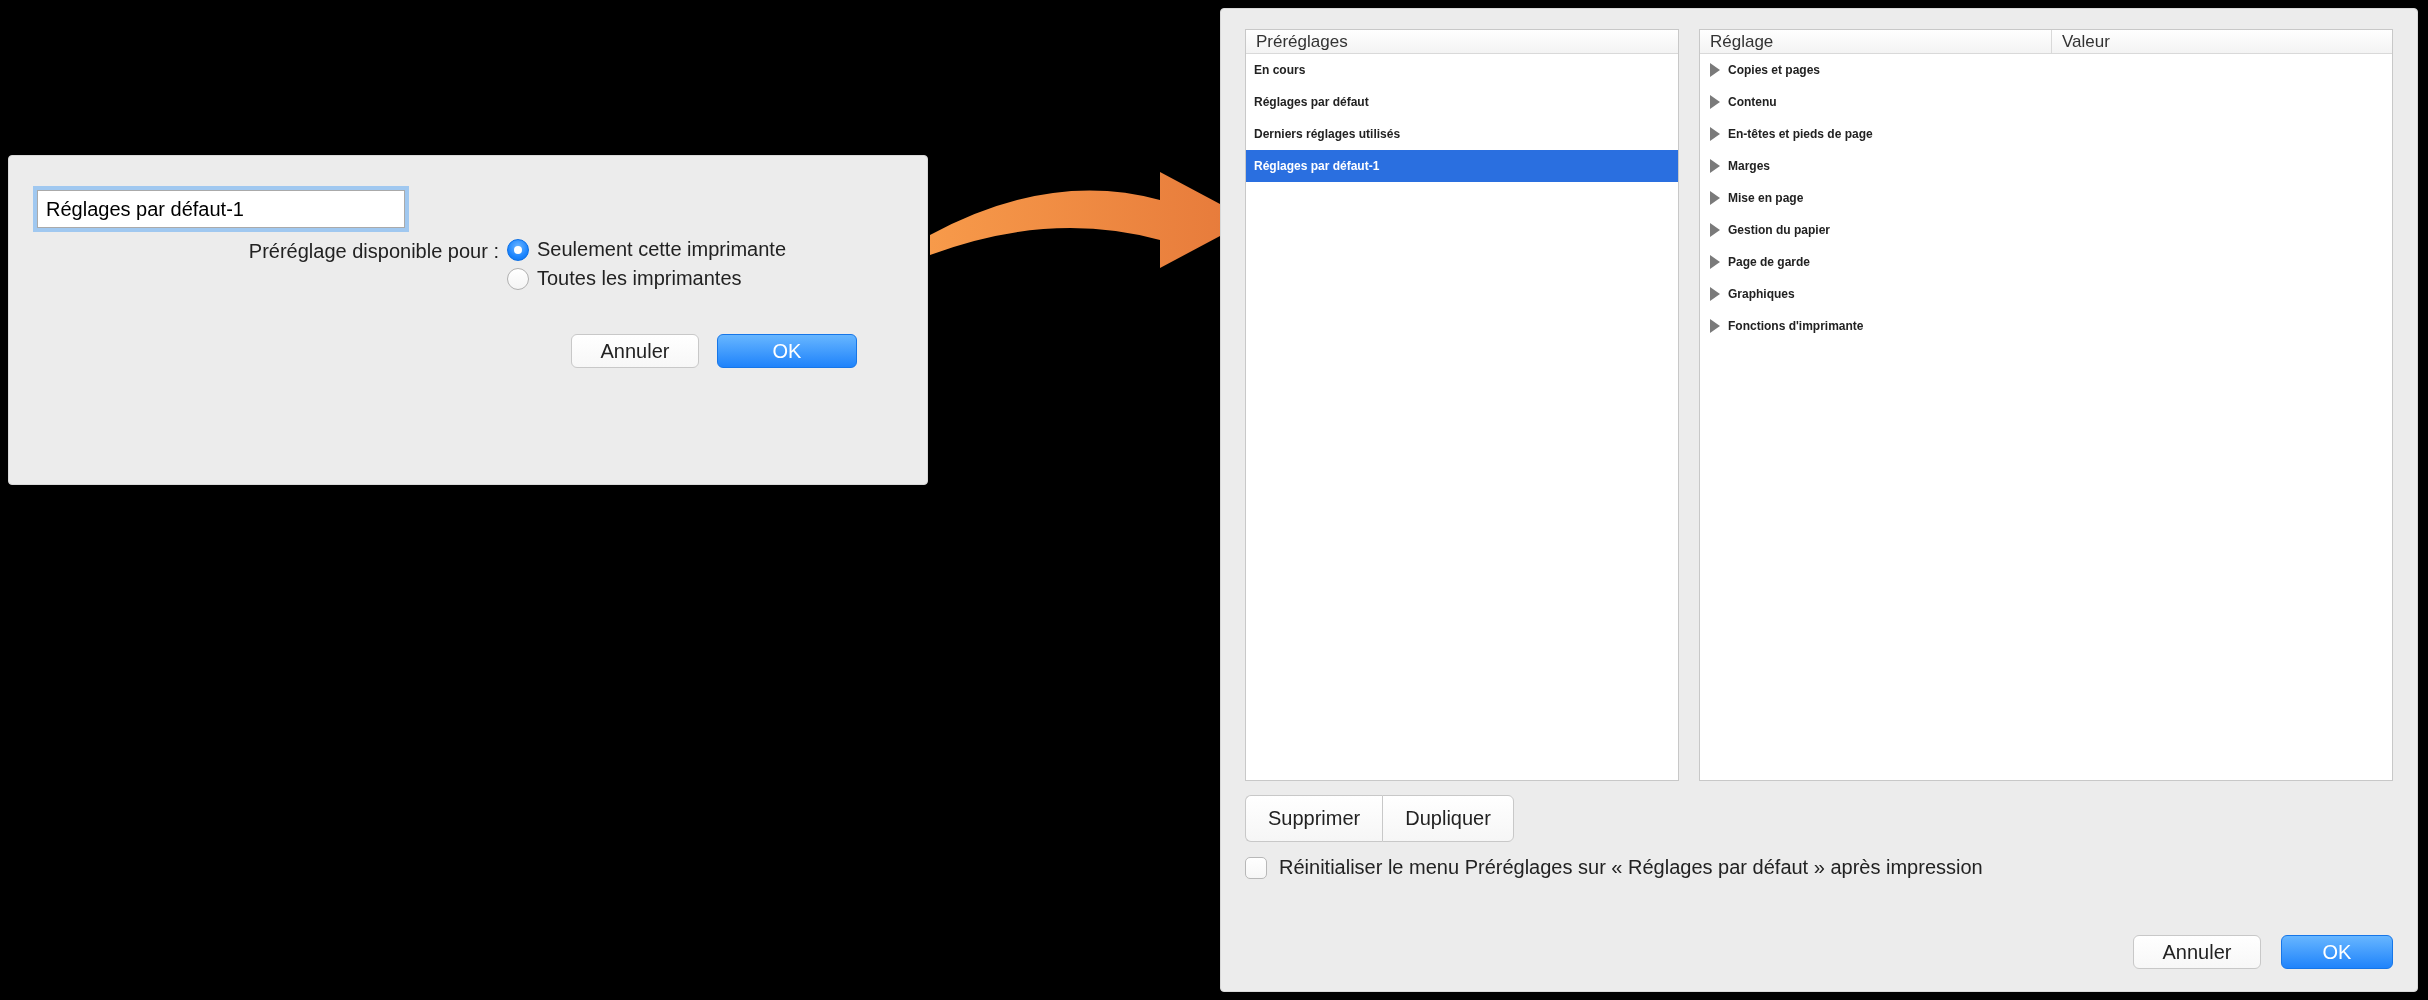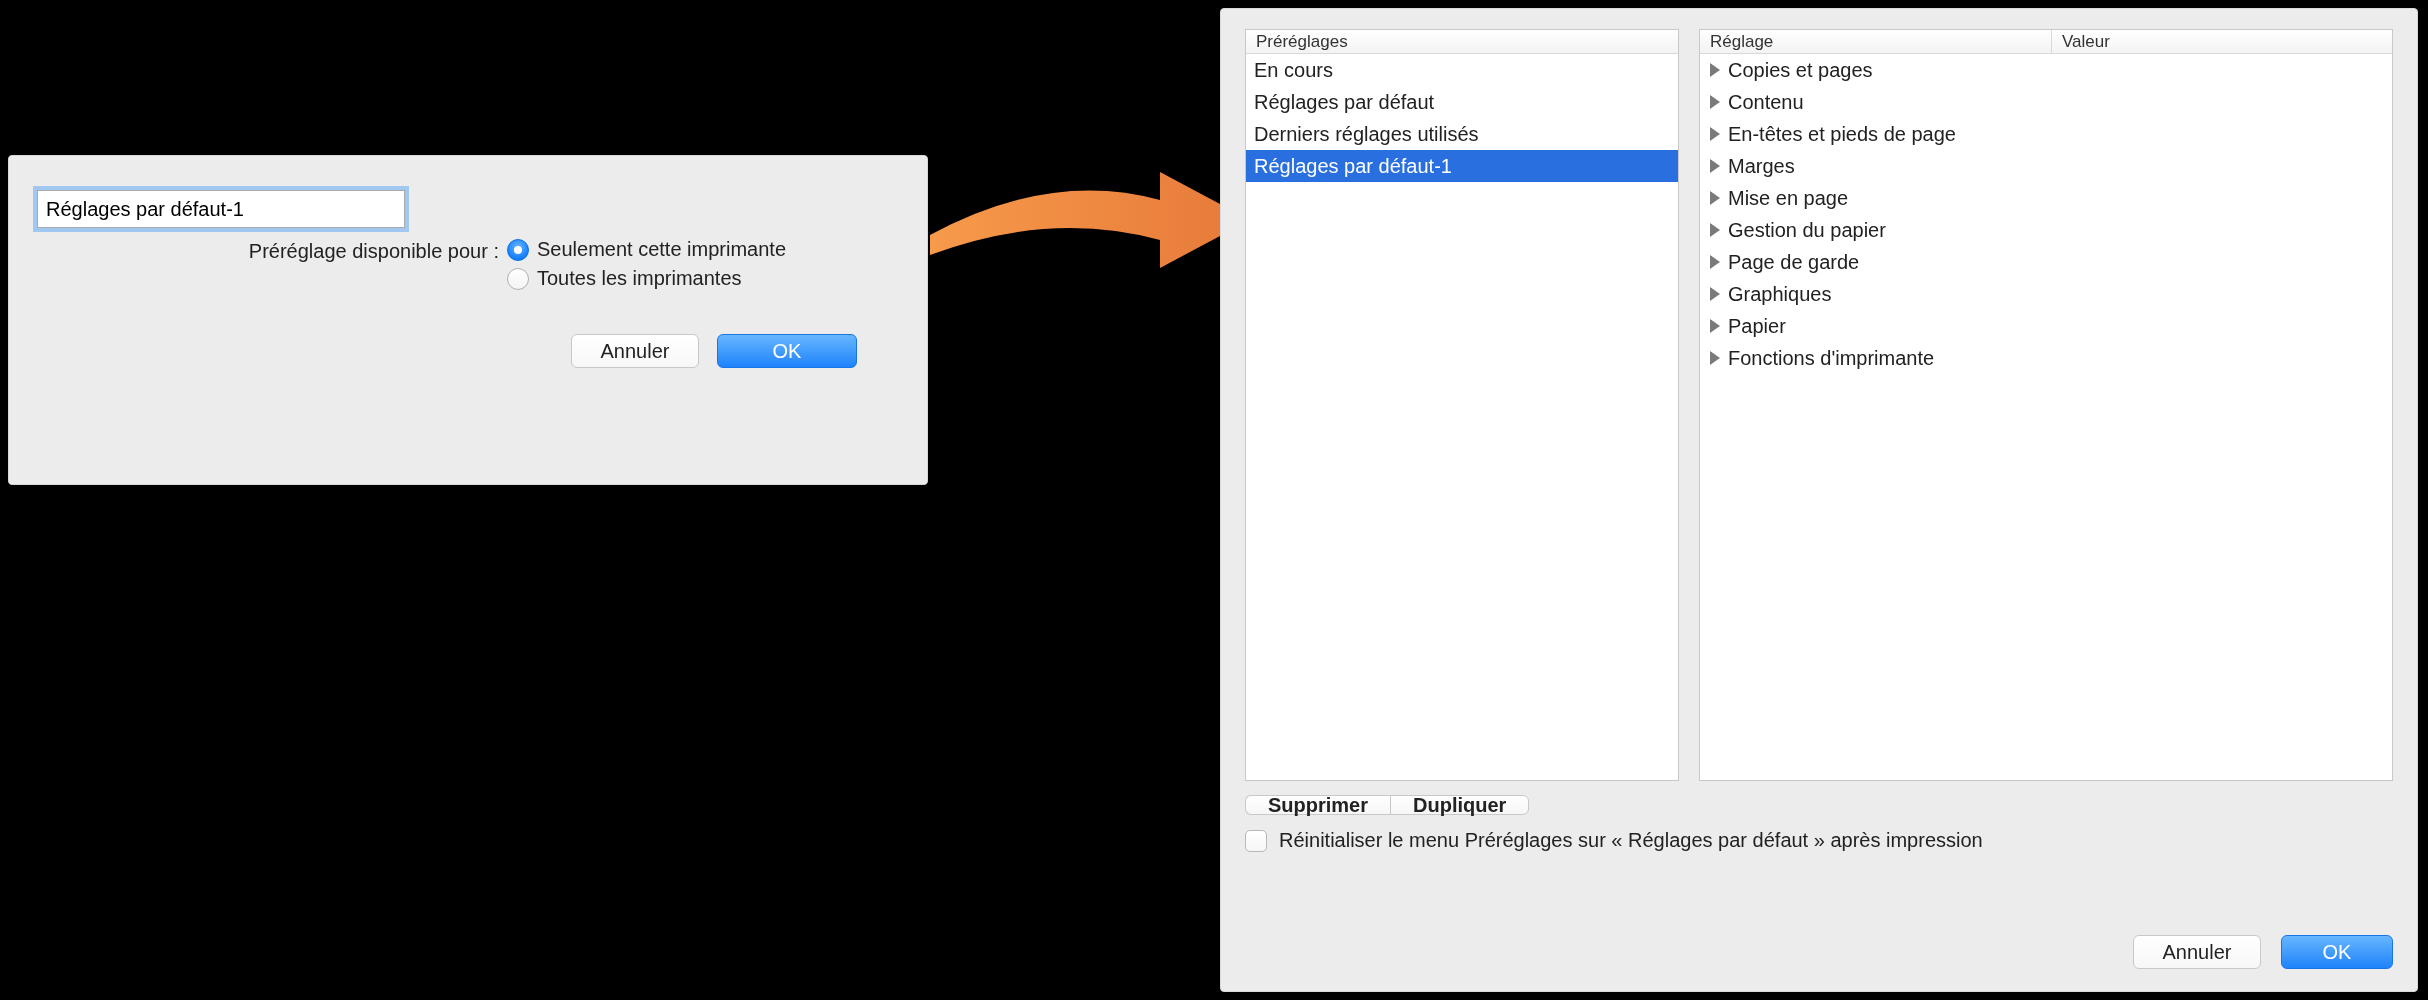"En cours" .list-item, .tree-item { font-size: 20px -> 12px; font-weight: none -> bold }
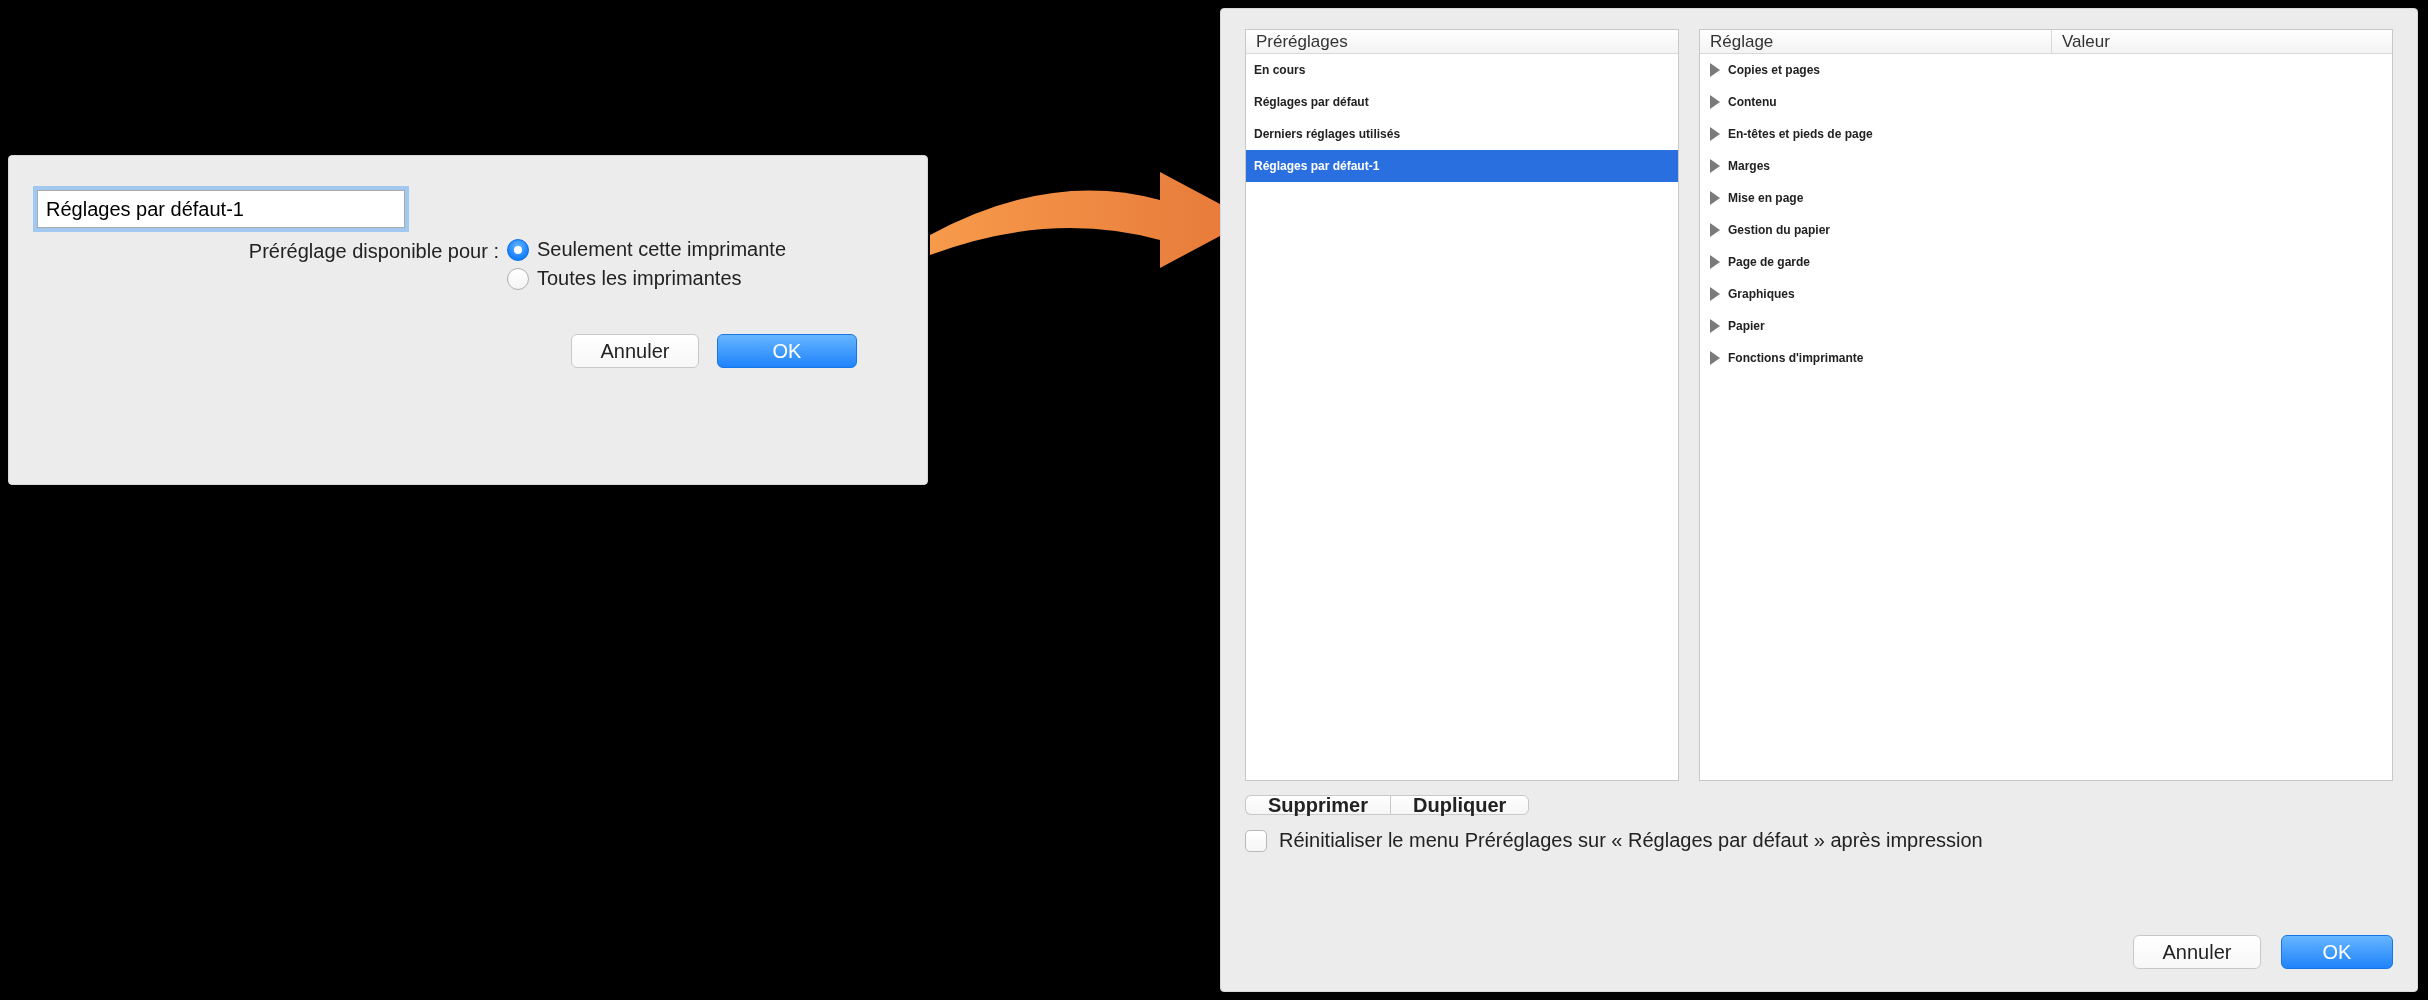"Papier" div.tree-item { html: <div> <span></span> <span>Papier</span> </div> -> none }
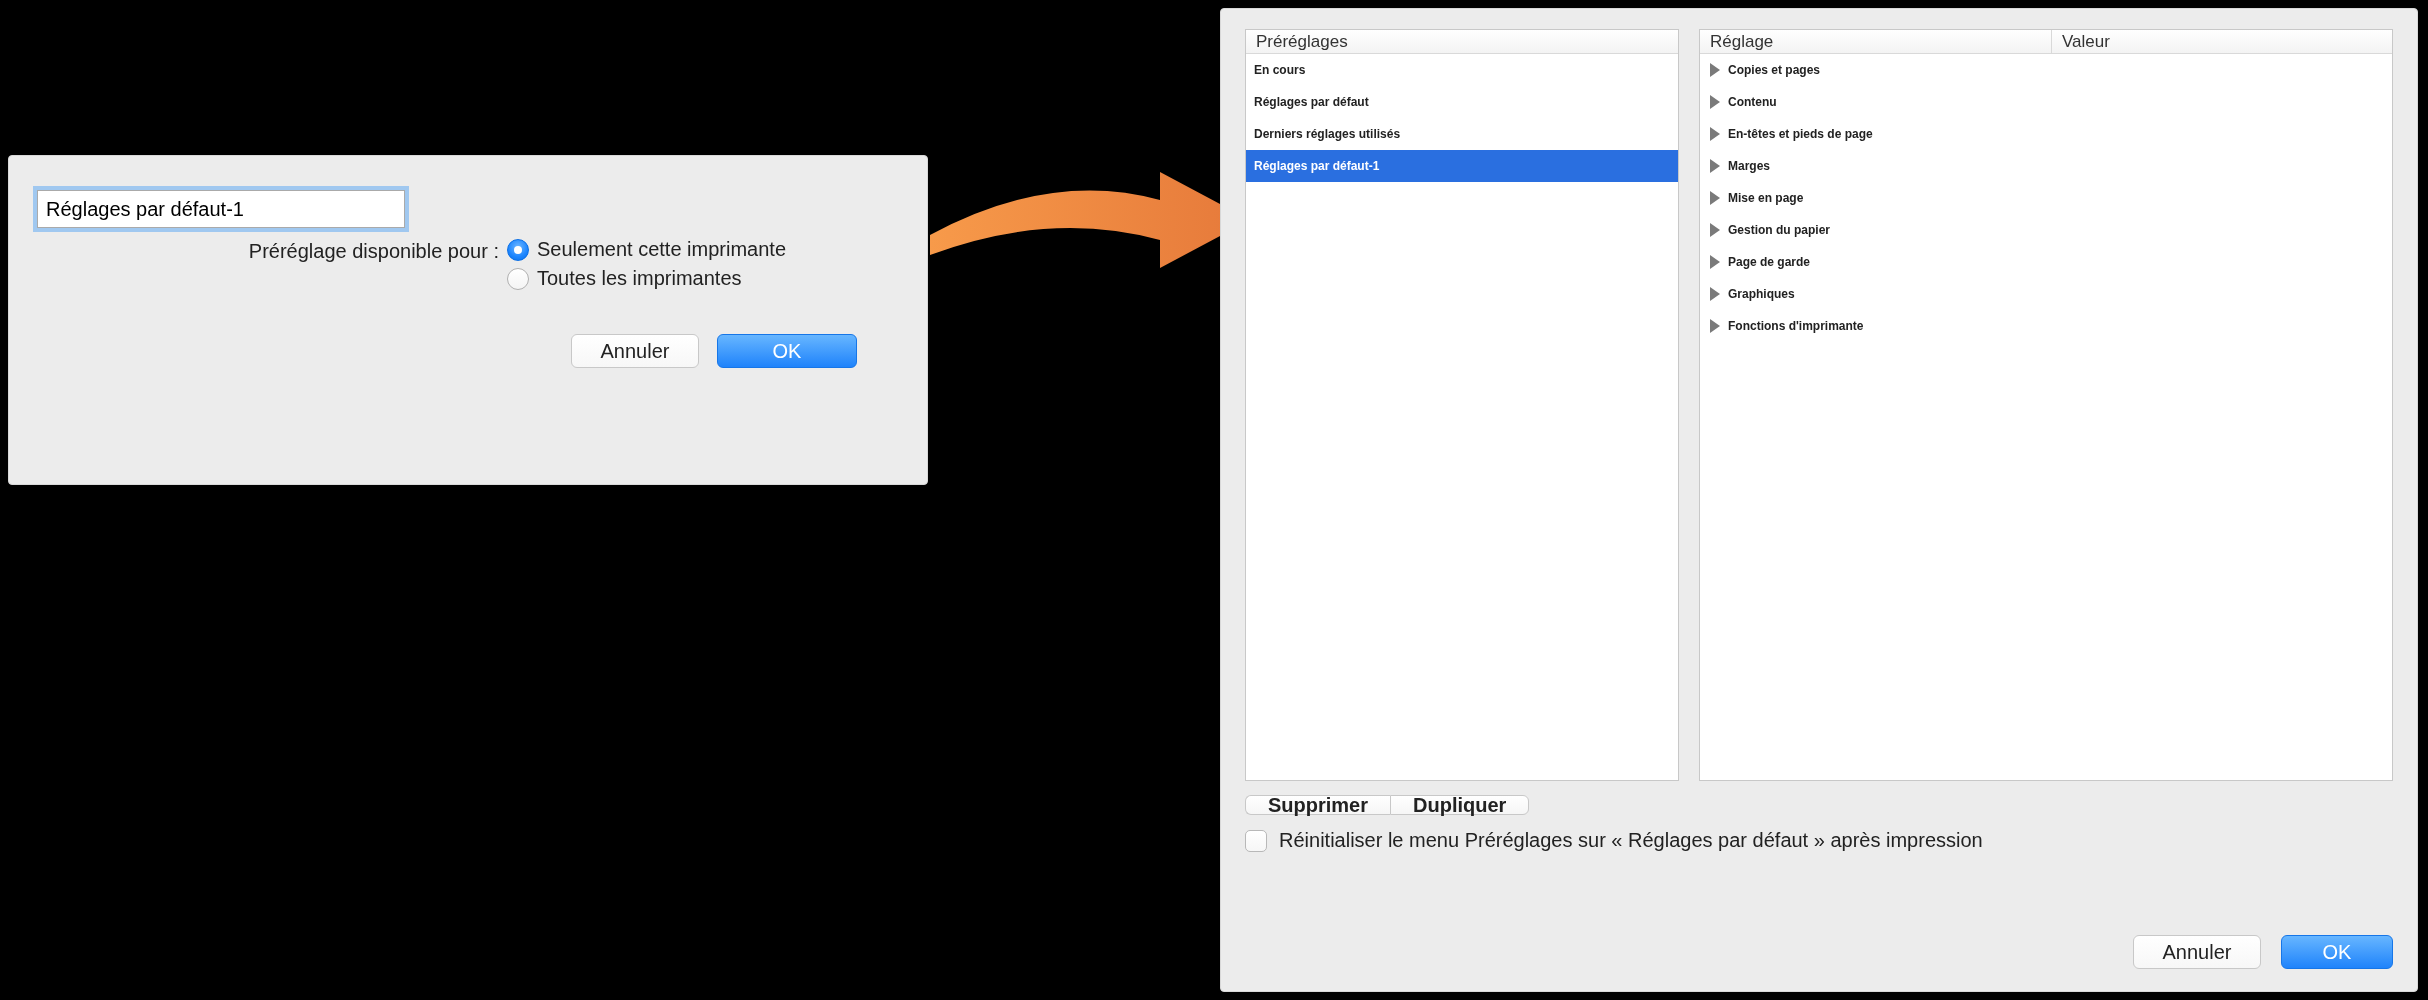"Supprimer" .seg-left, .seg-right { font-weight: bold -> none; height: 20px -> 47px }
